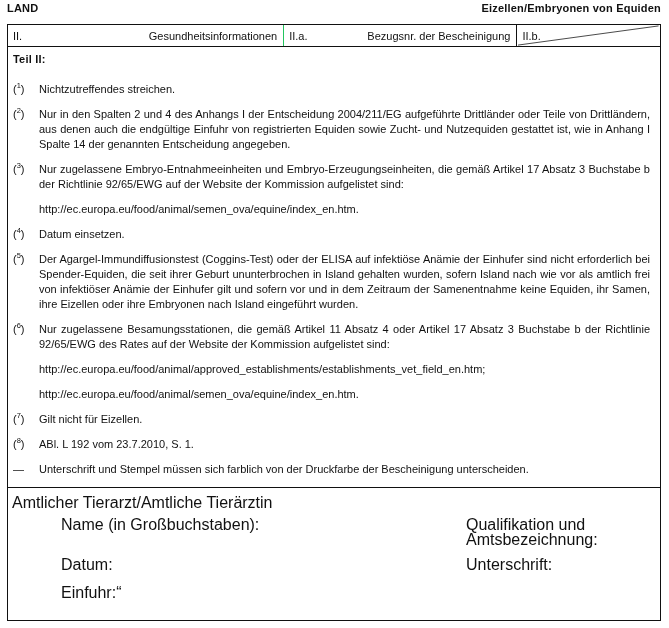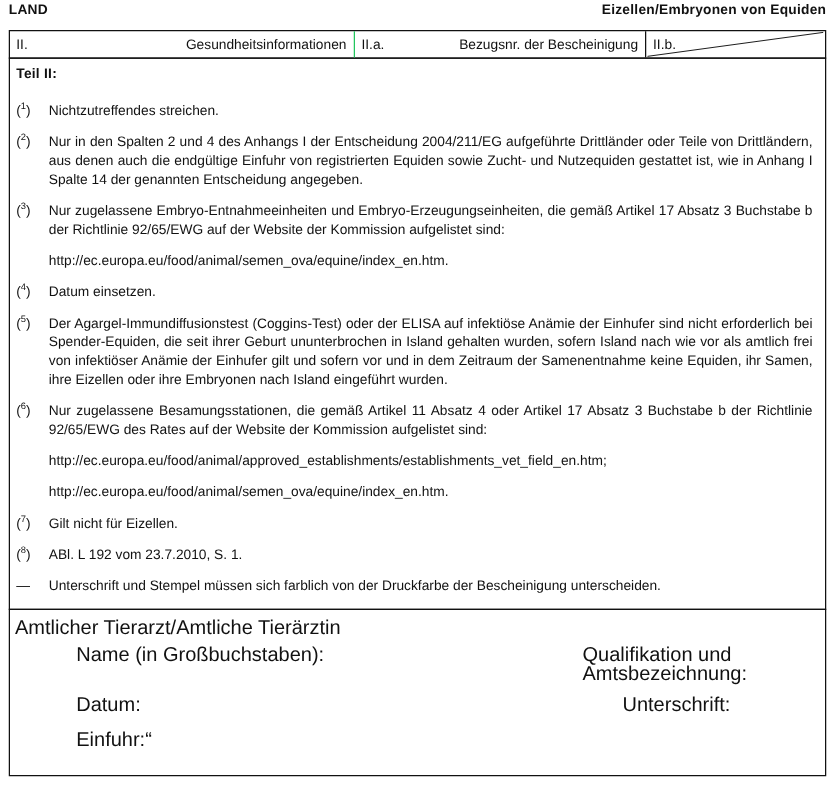"Datum:" .officer-row + .officer-row { gap: 32px -> none }
